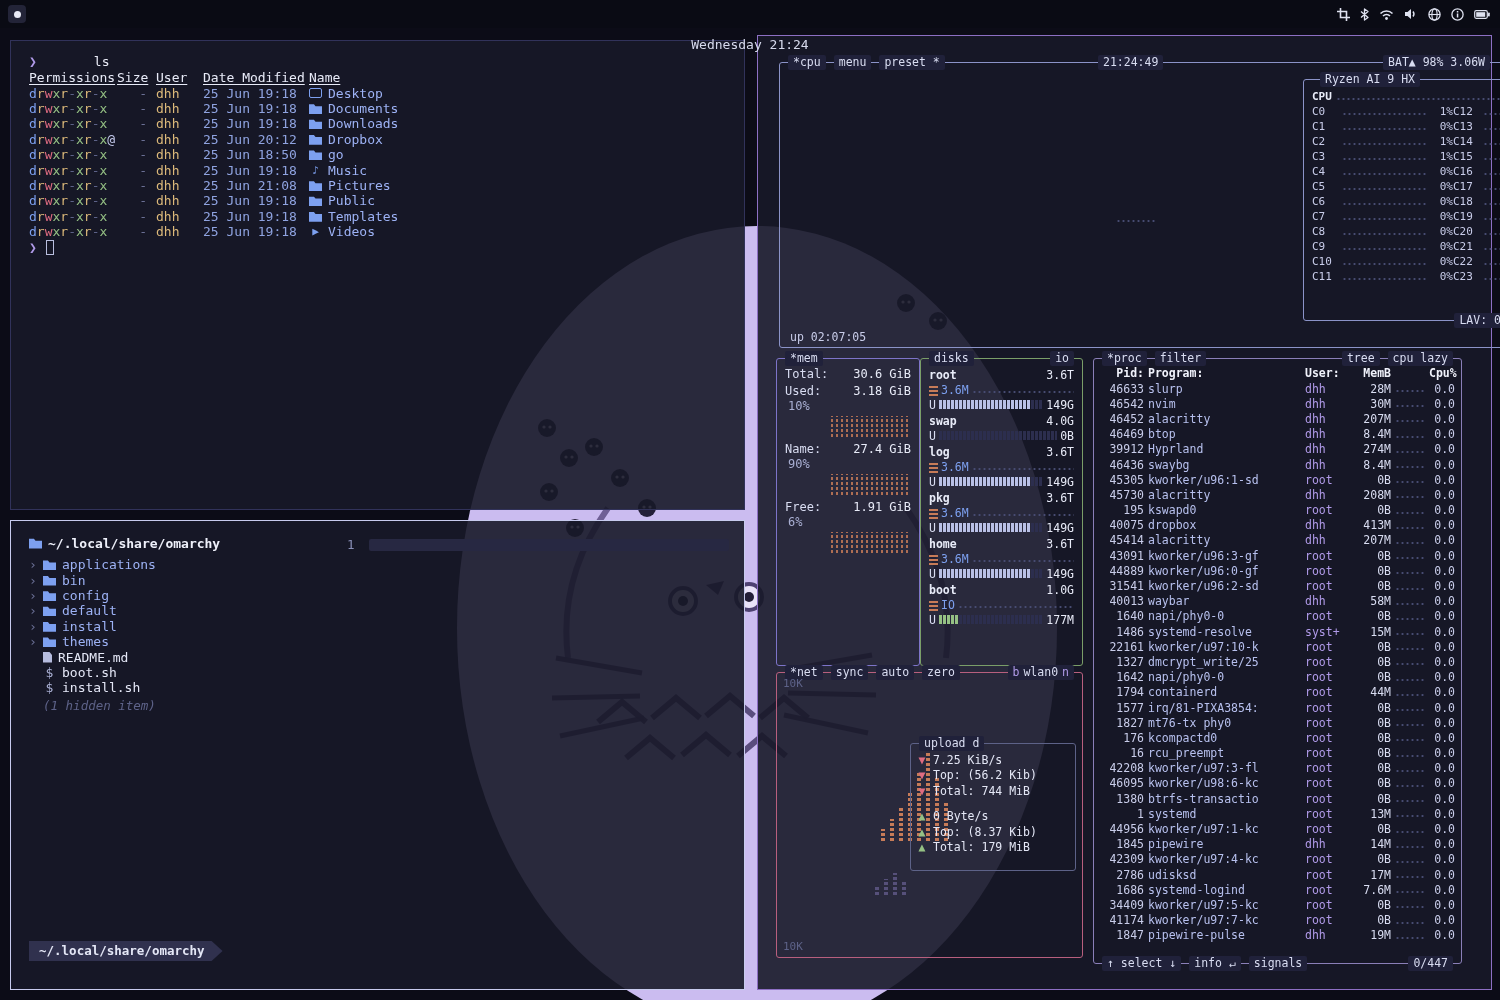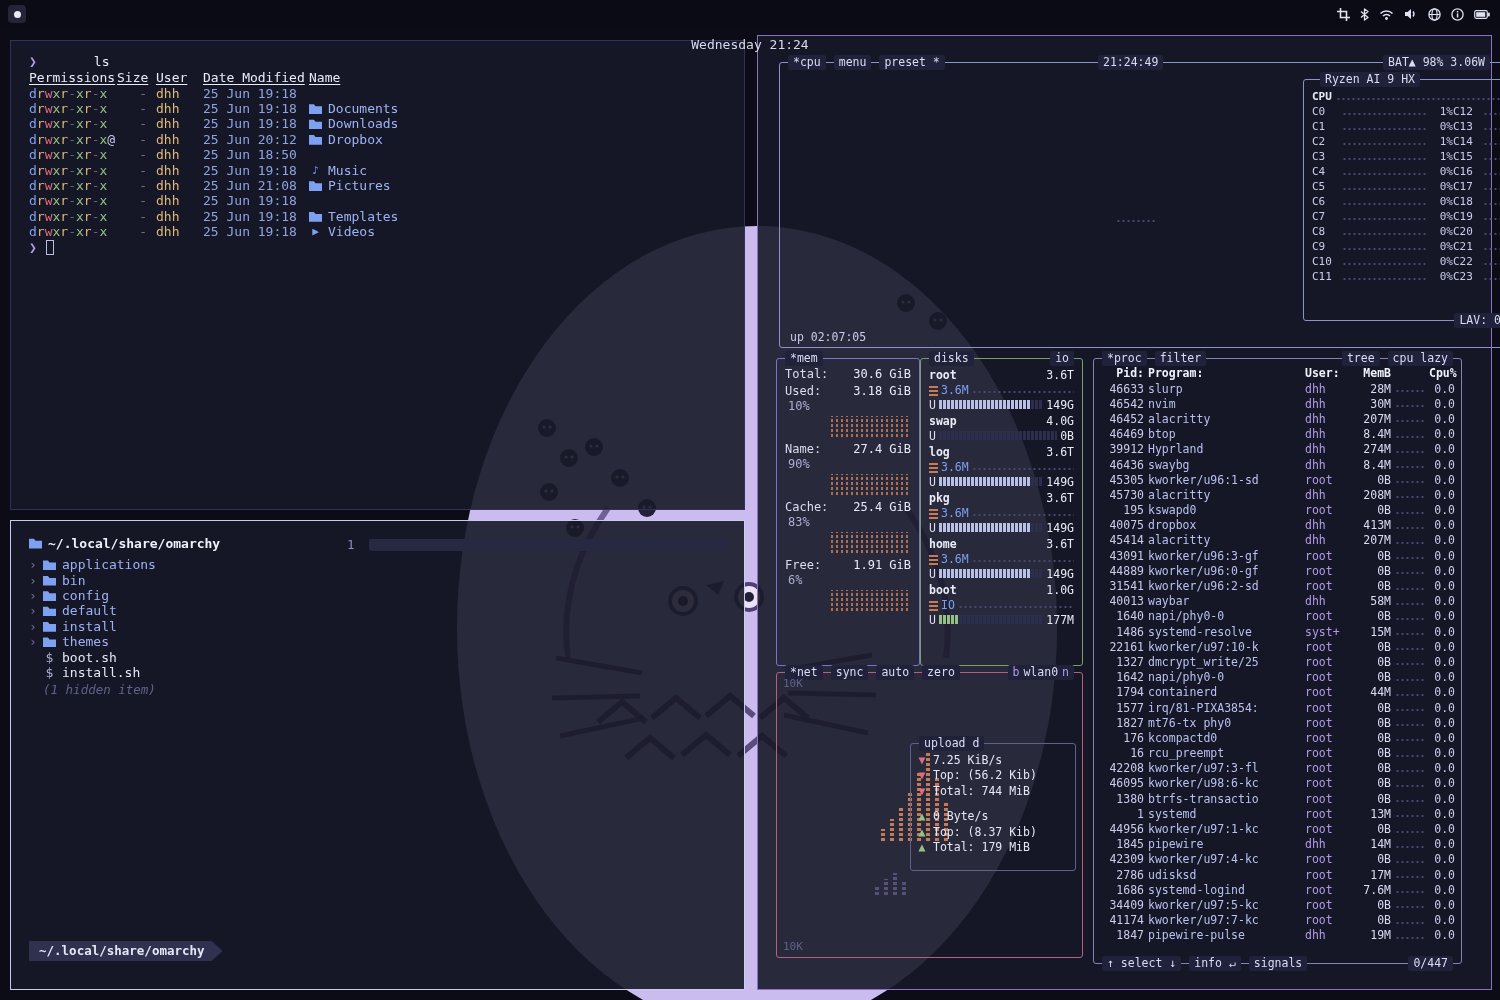"Desktop" span.col-name { html: none -> <span> <span></span> <span>Desktop</span> </span> }
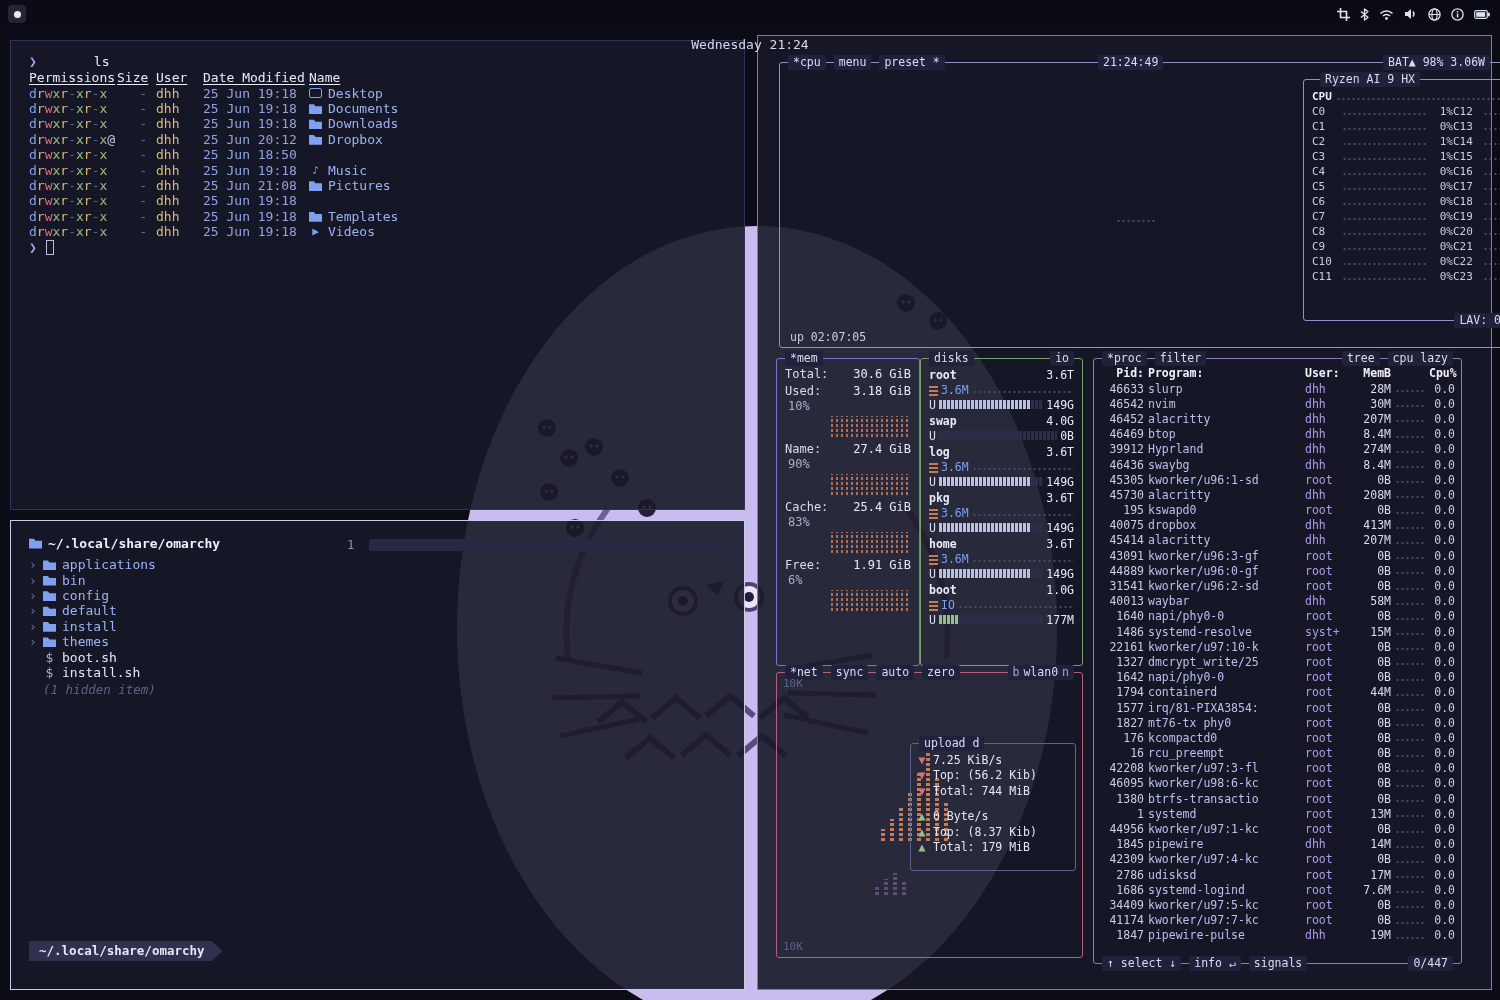"go" span.col-name { html: none -> <span> <span></span> <span>go</span> </span> }
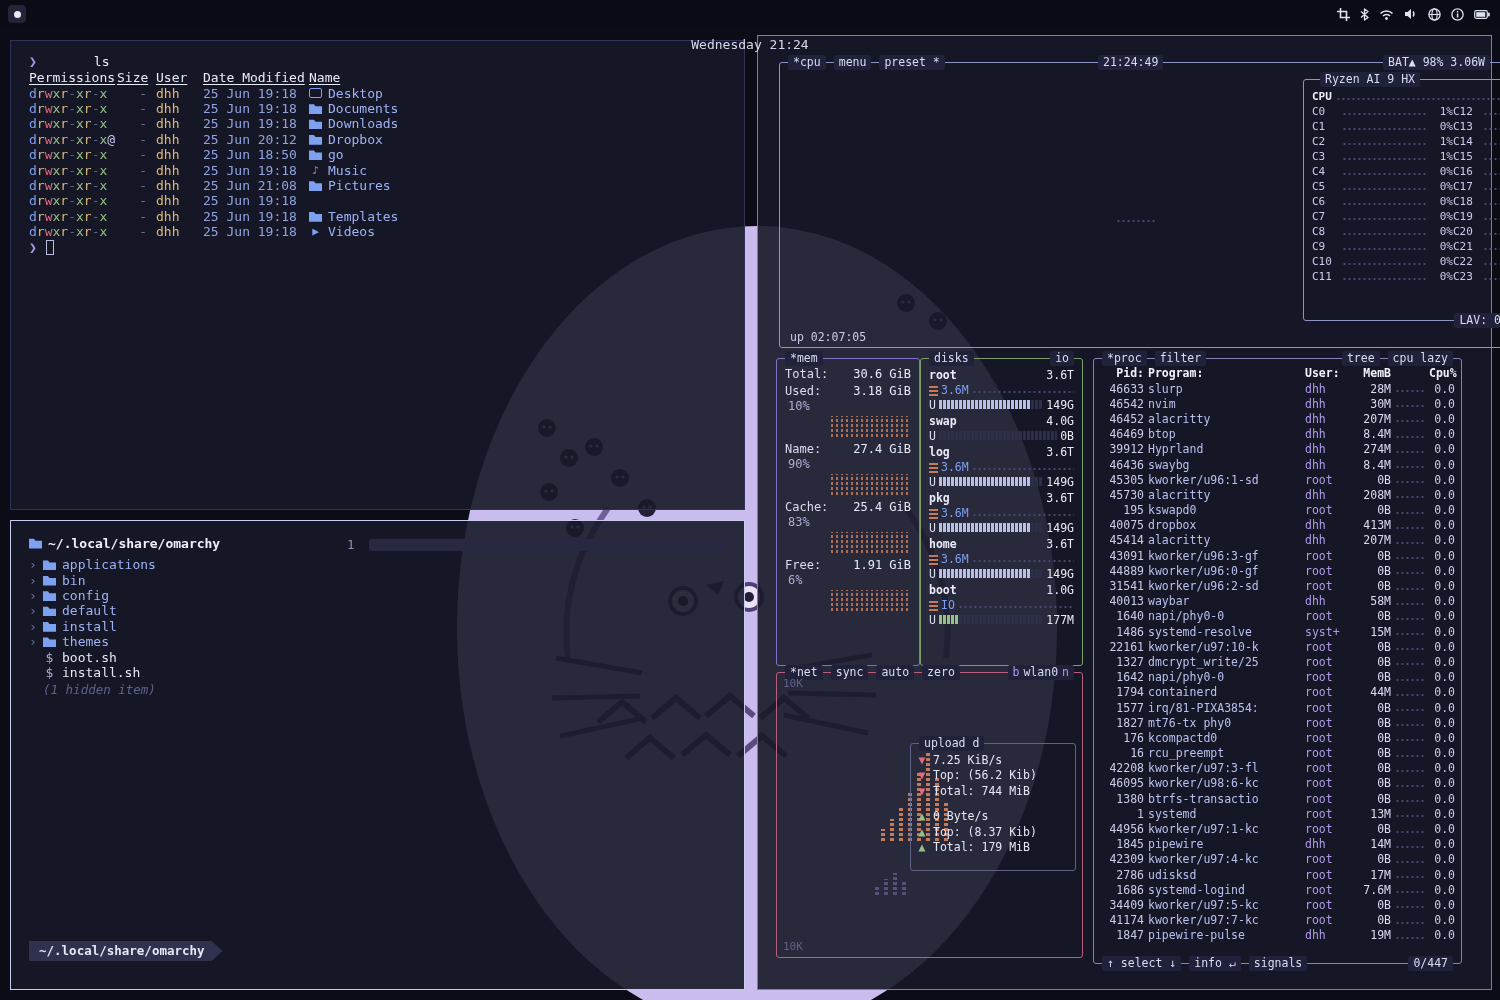"Public" span.col-name { html: none -> <span> <span></span> <span>Public</span> </span> }
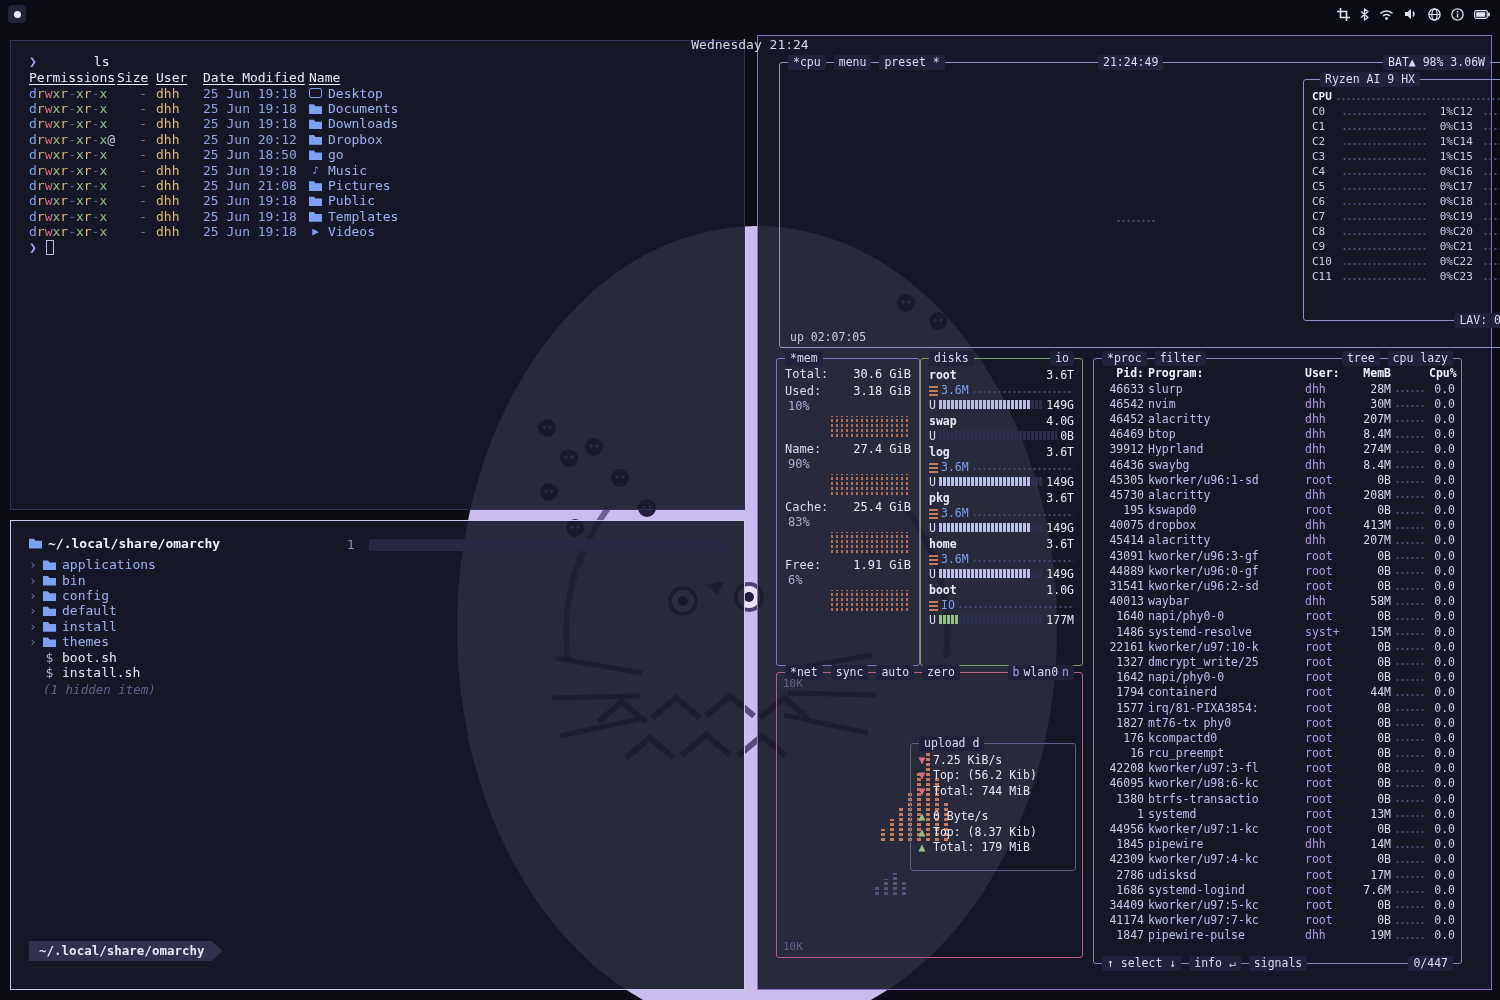"Cache:" div.mem-group { html: <div> <div> <span>Cache:</span> <span>25.4 GiB</span> </div> <div> <span>83%</span> </div> <span></span> </div> -> none }
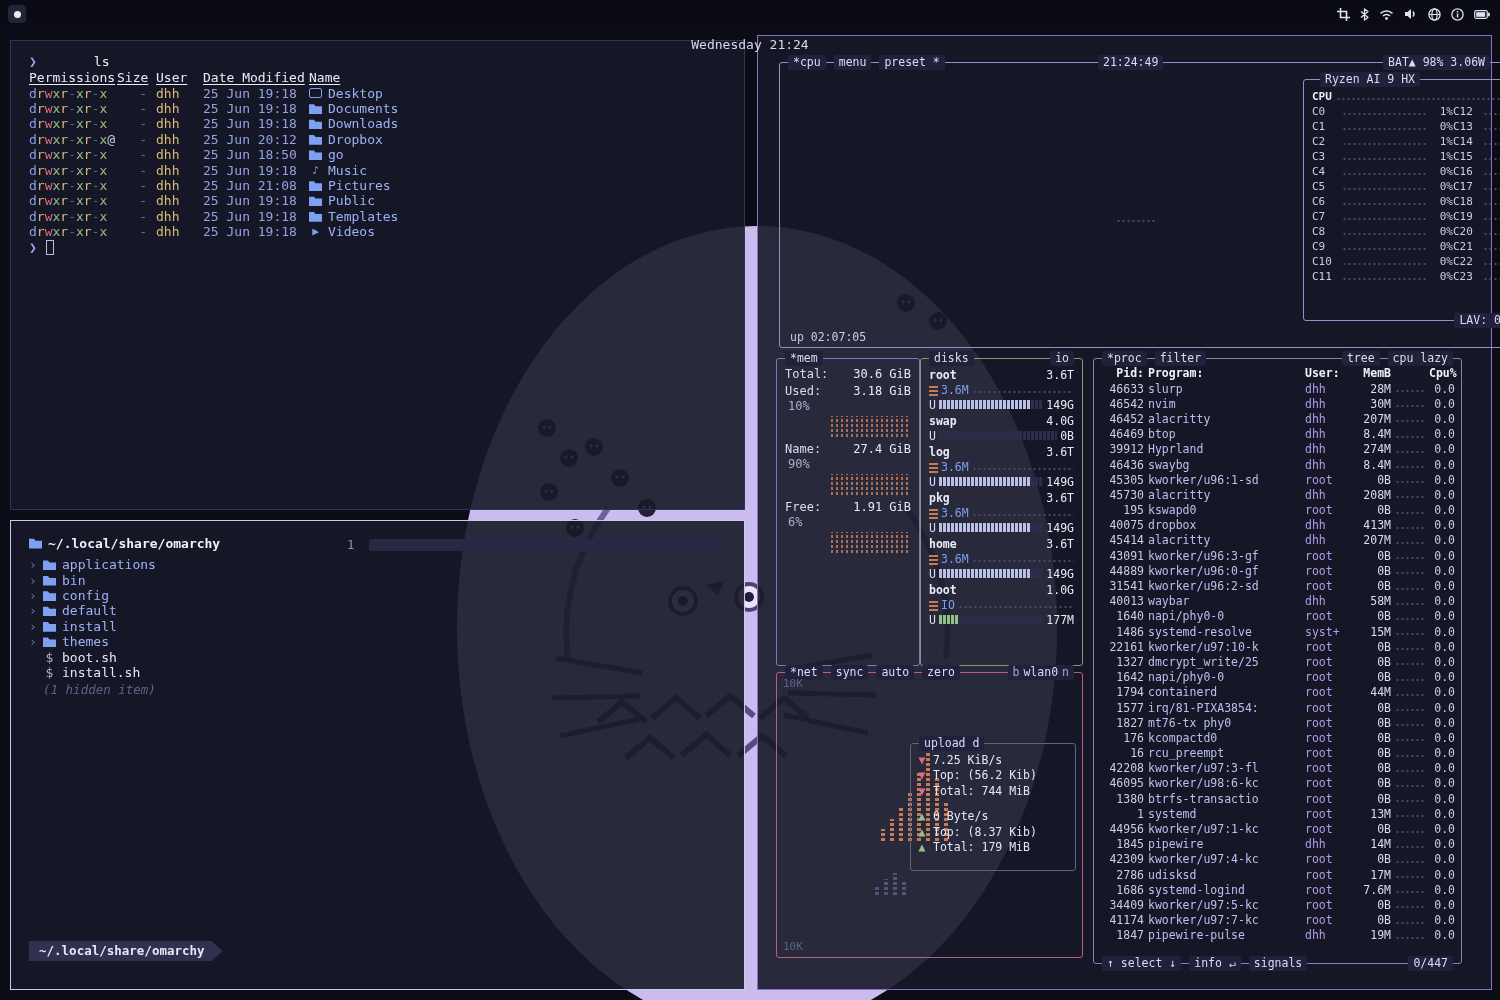"README.md" div.fm-row { html: none -> <div> <span></span> <span></span> <span>README.md</span> </div> }
